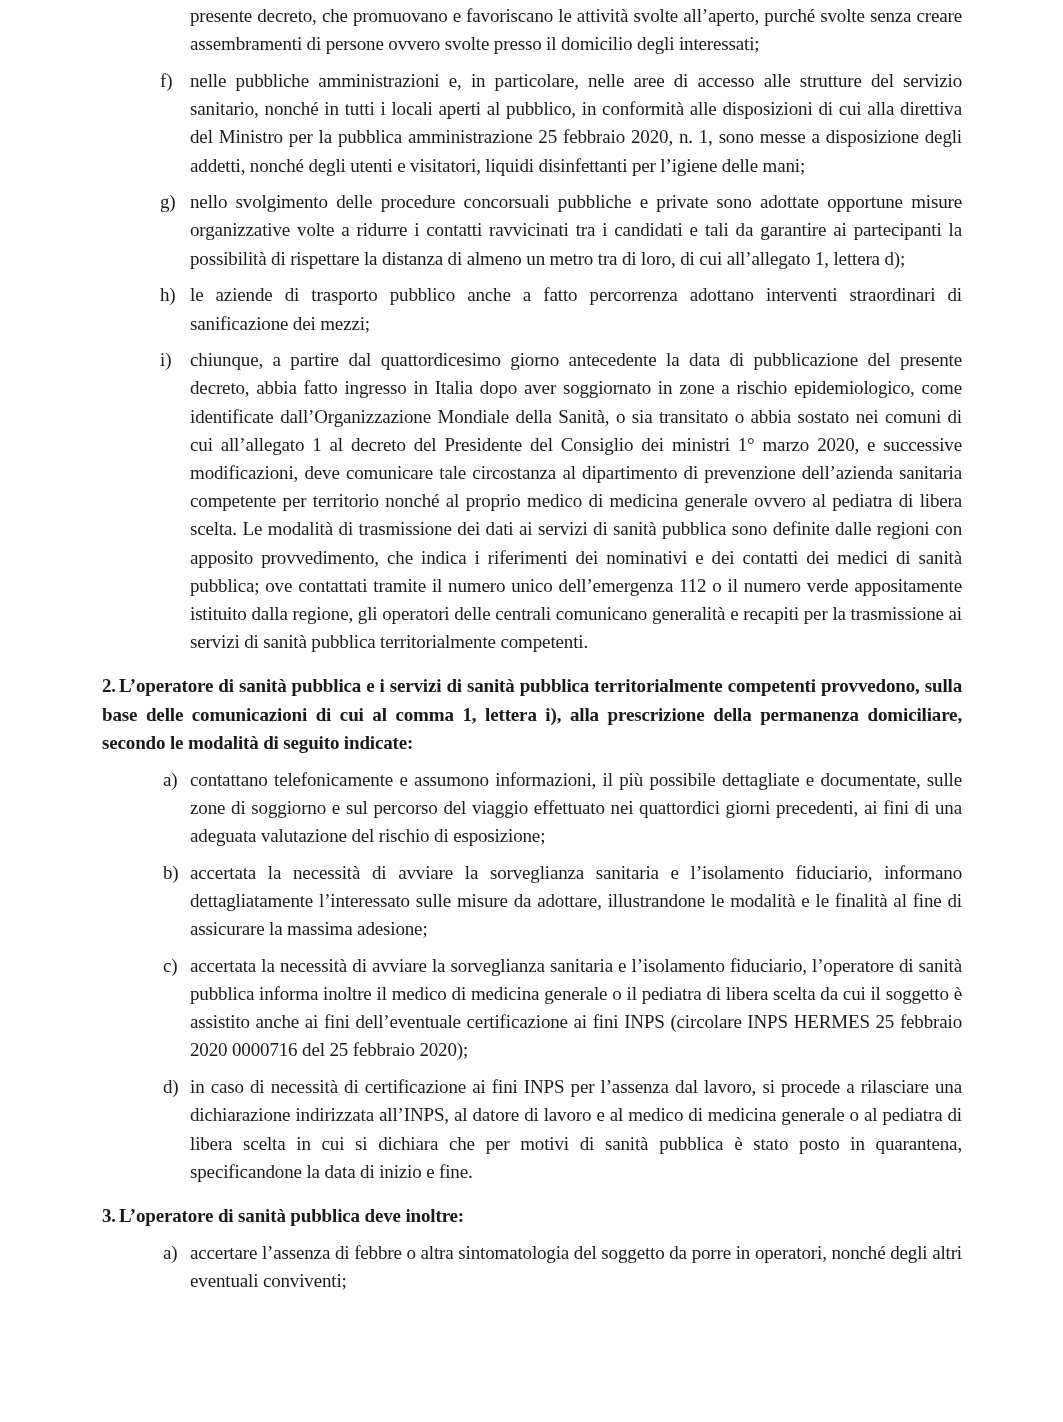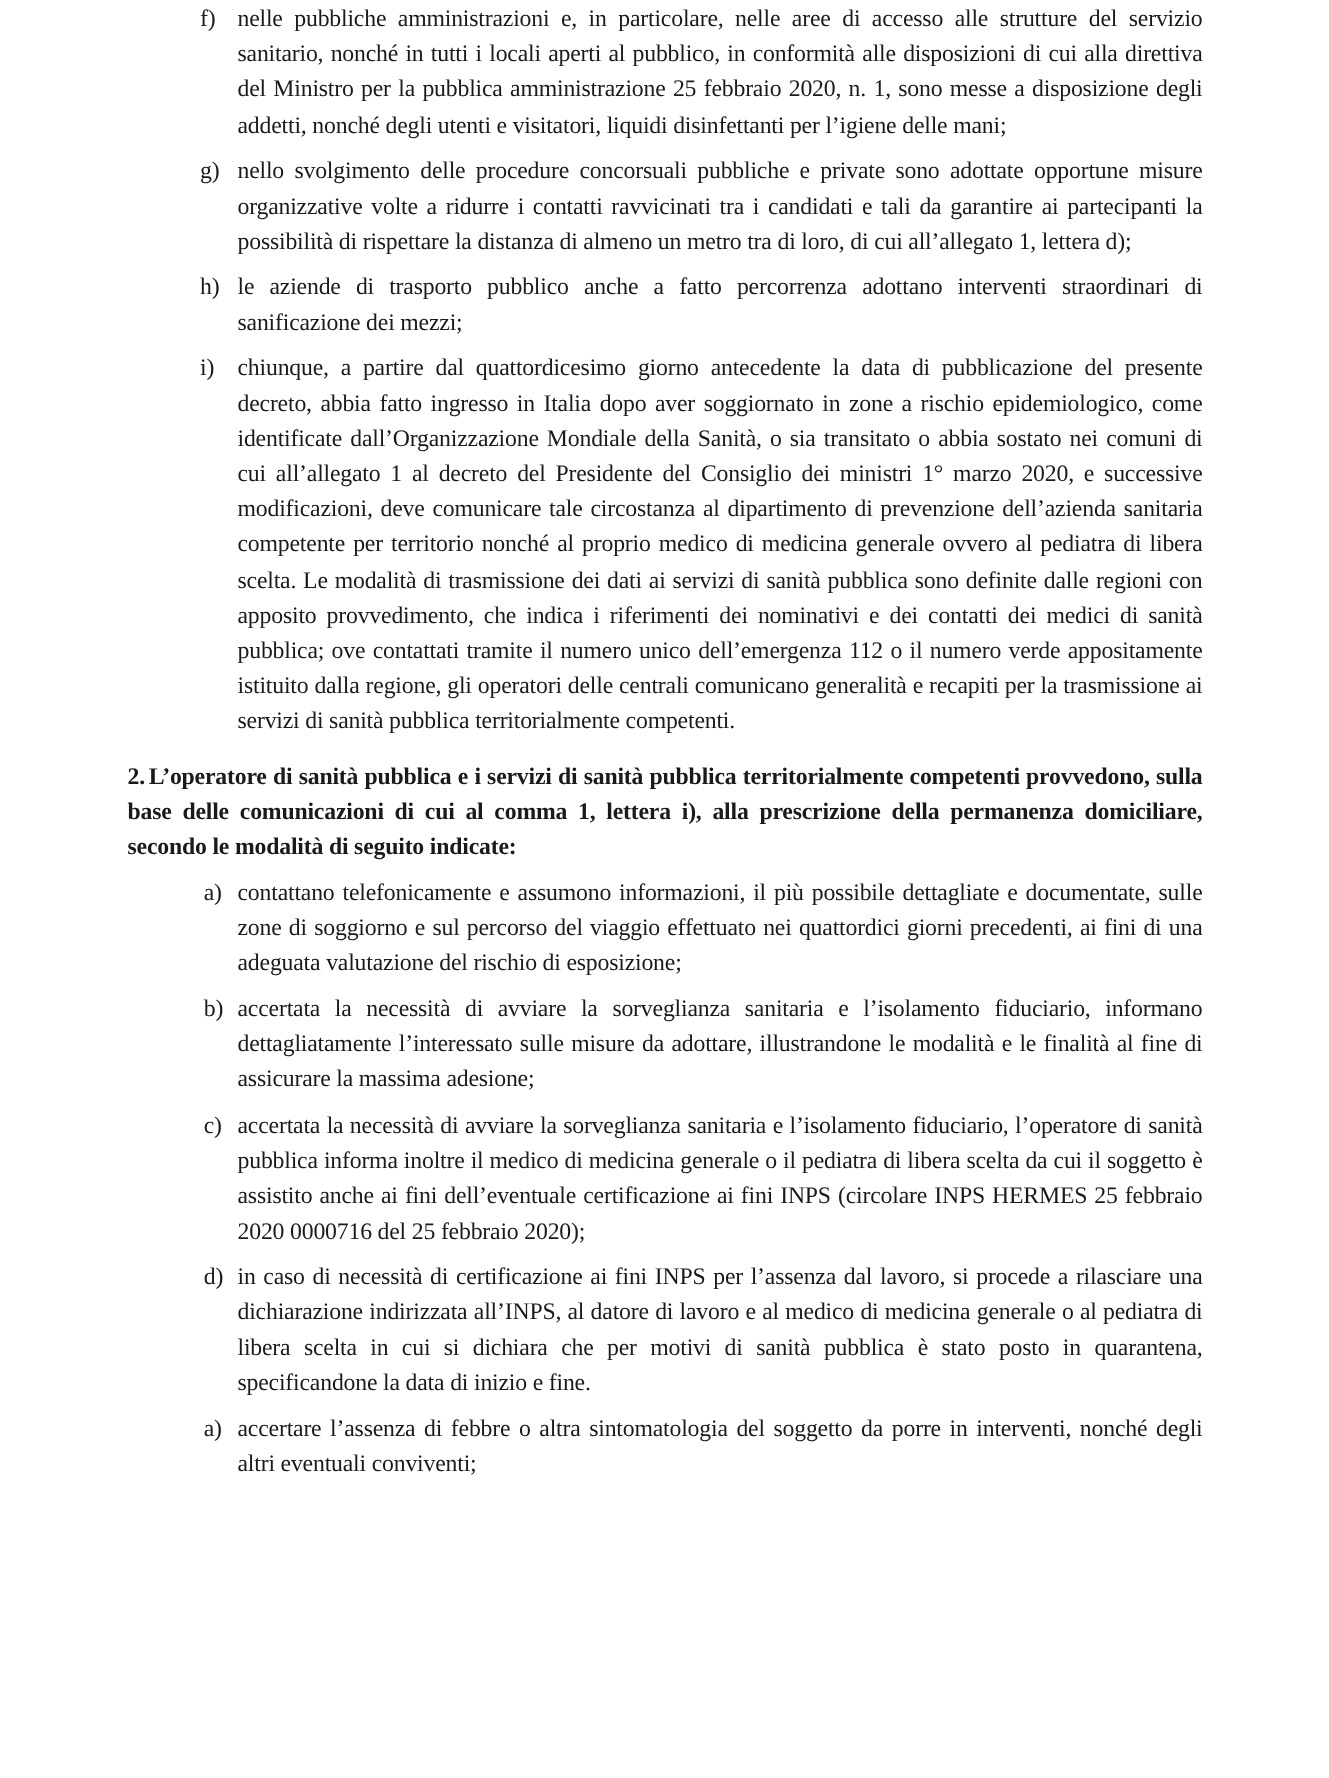"presente decreto, che promuovano e" div.item { html: none -> <div> <span>presente decreto, che promuovano e favoriscano le attività svolte all’aperto, purché svolte senza creare assembramenti di persone ovvero svolte presso il domicilio degli interessati;</span> </div> }
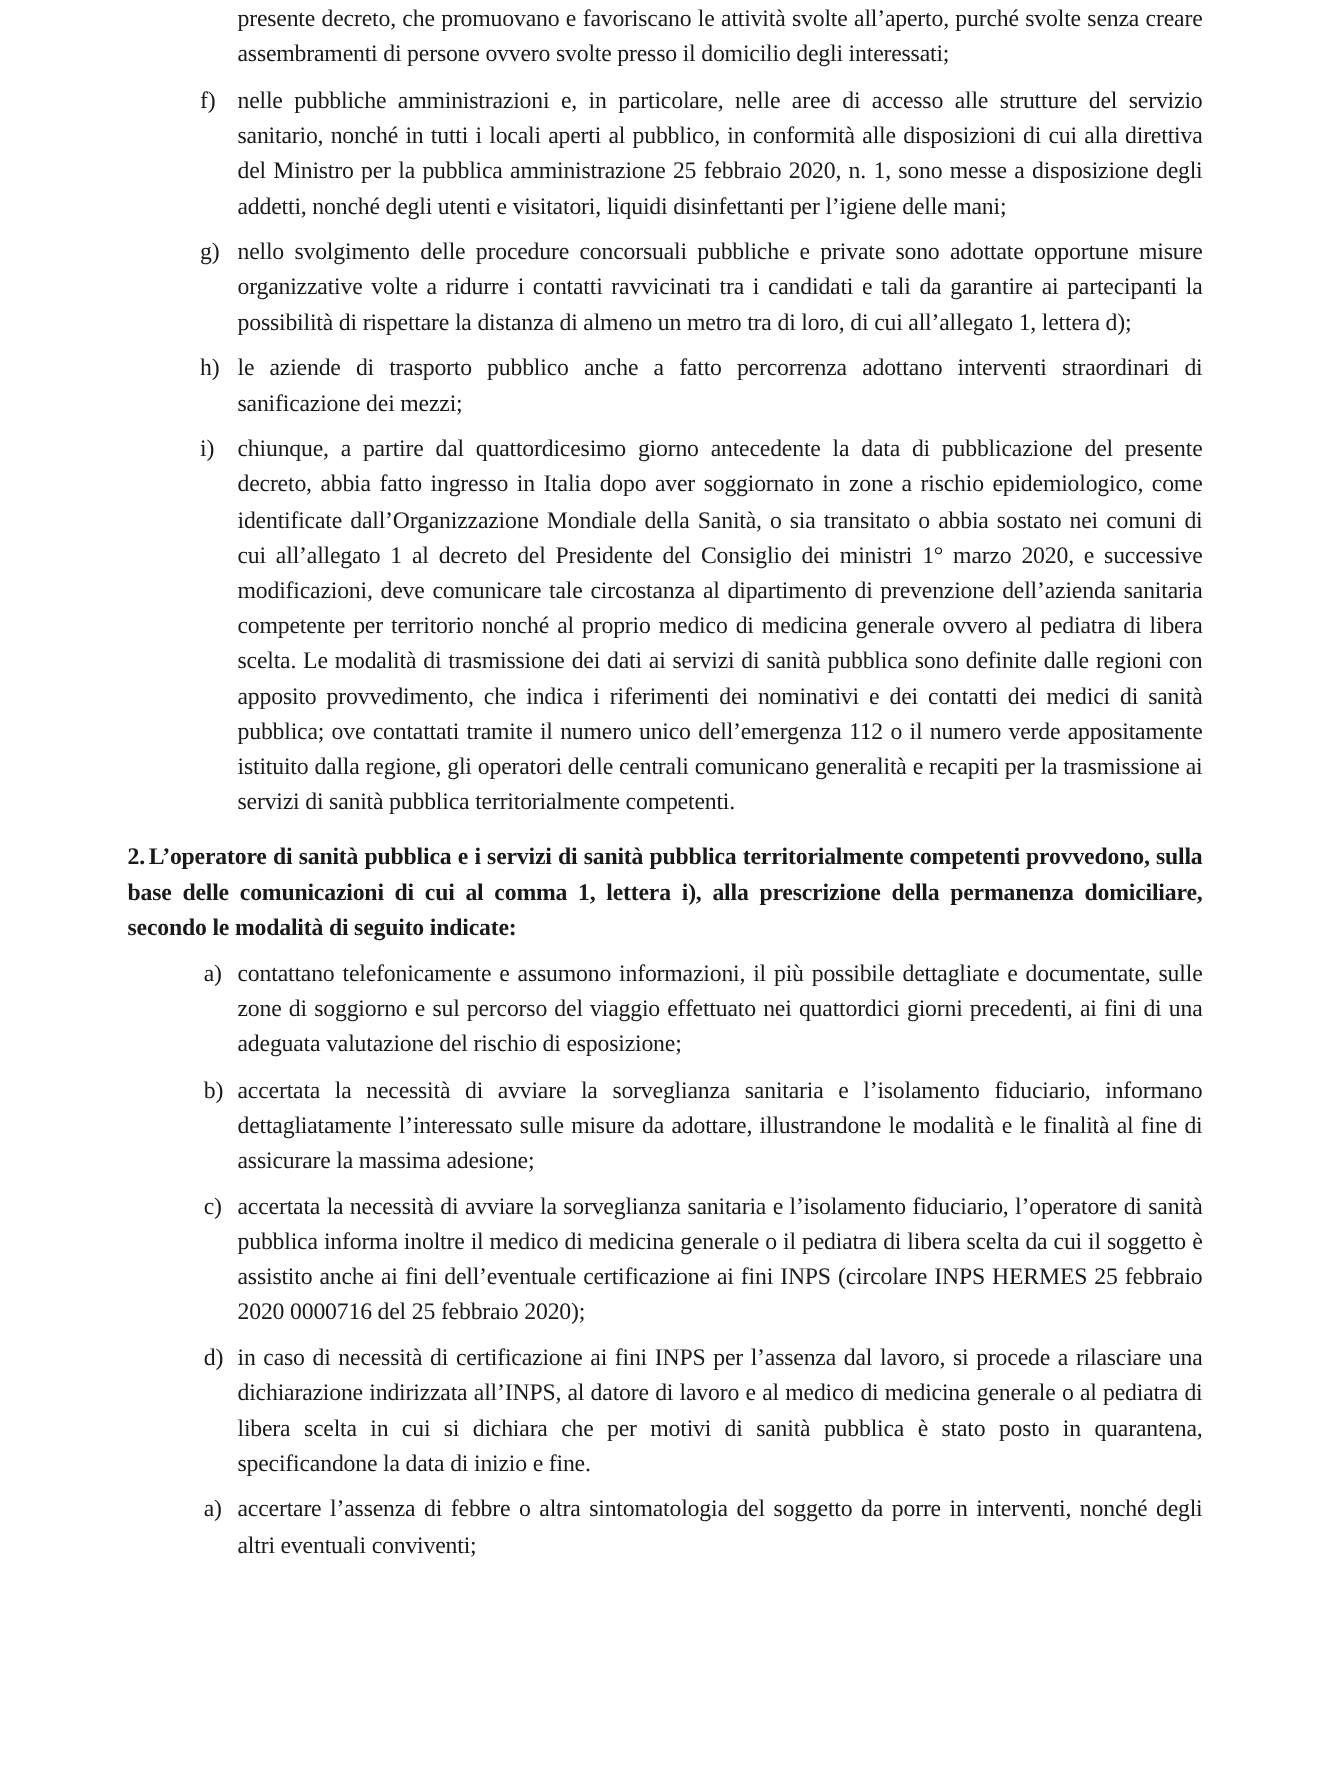"3. L’operatore di sanità pubblica" p.para { html: none -> <p> <span>3.</span><span>L’operatore di sanità pubblica deve inoltre:</span> </p> }
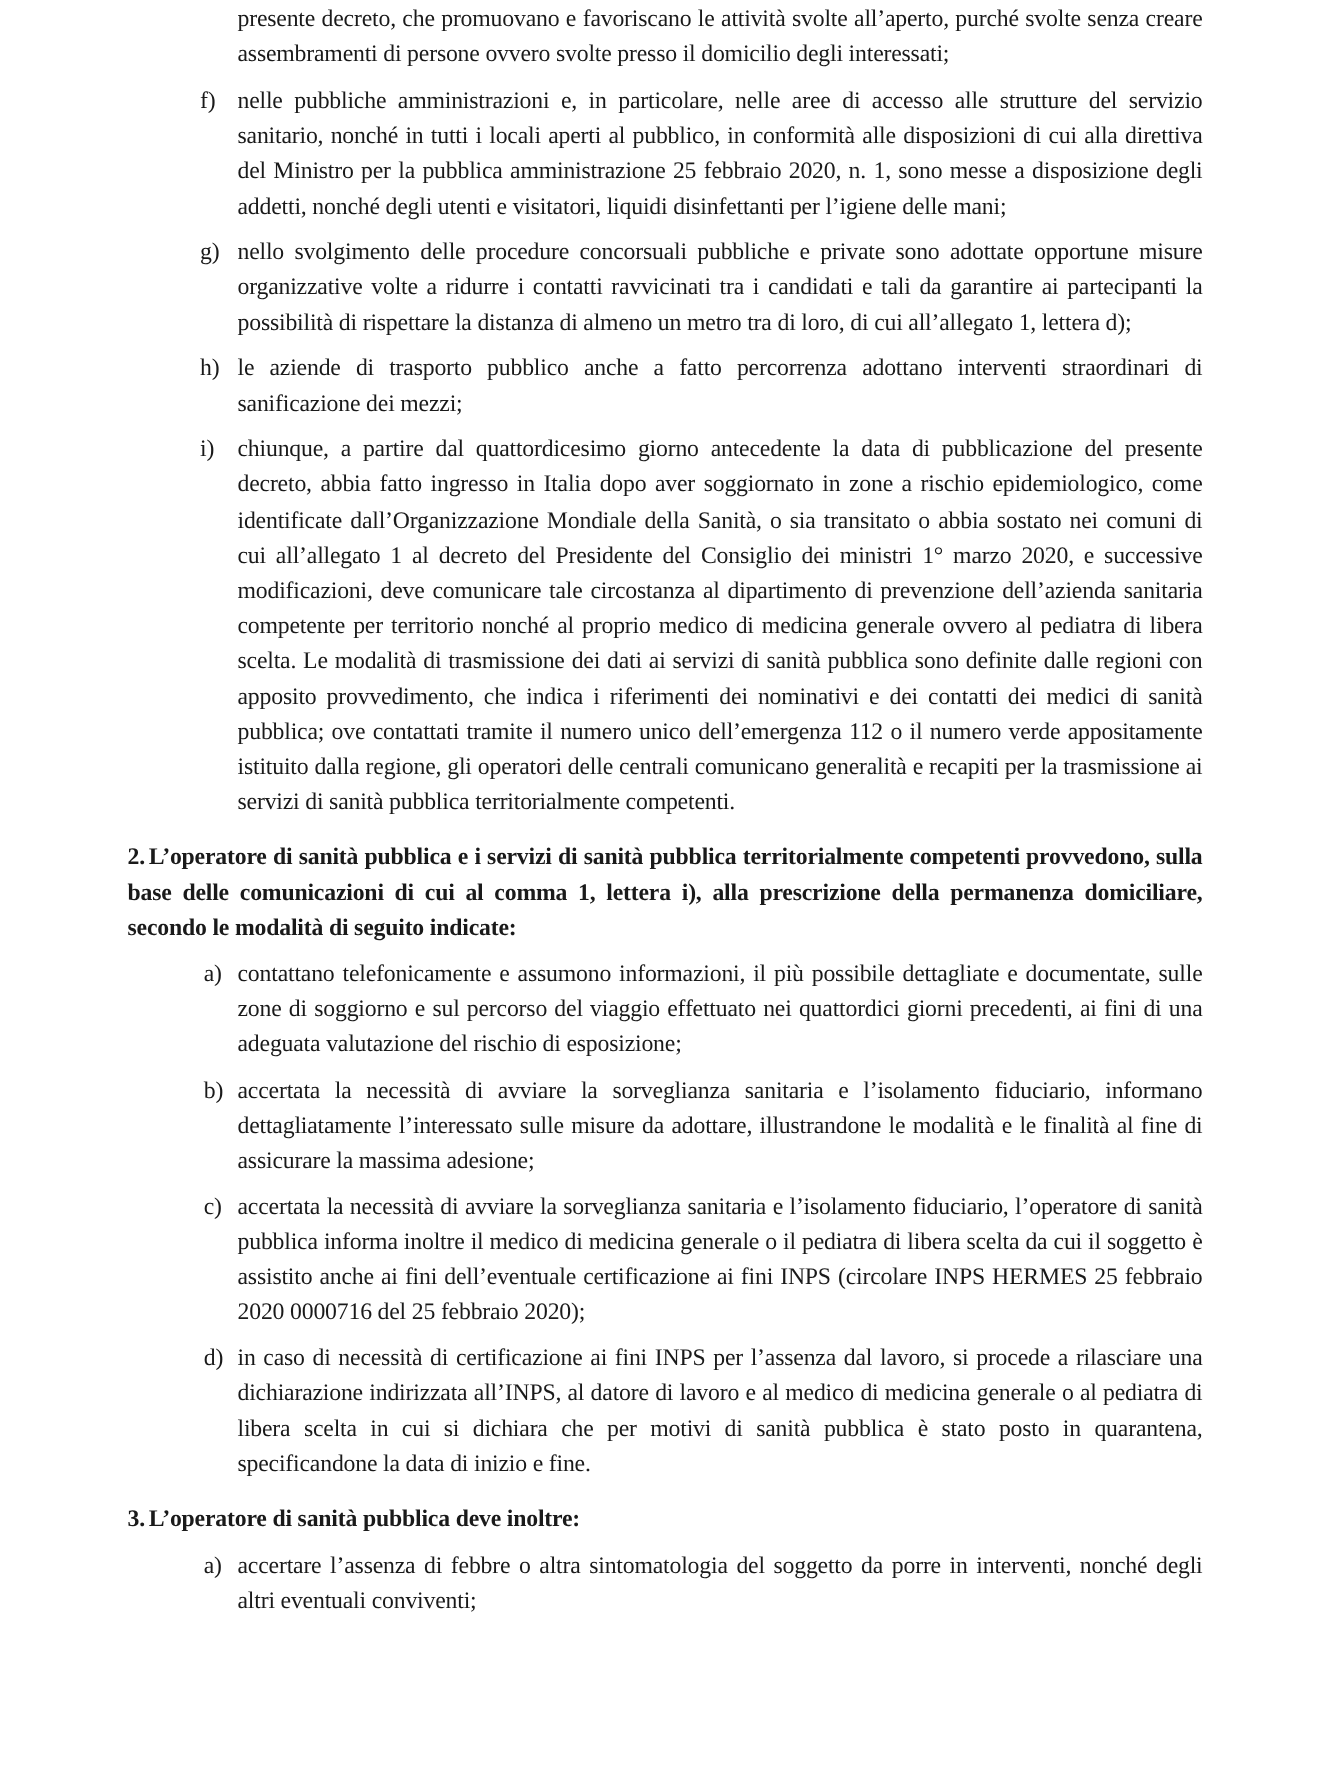"accertare l’assenza di febbre o" span.body { text: interventi -> operatori }
